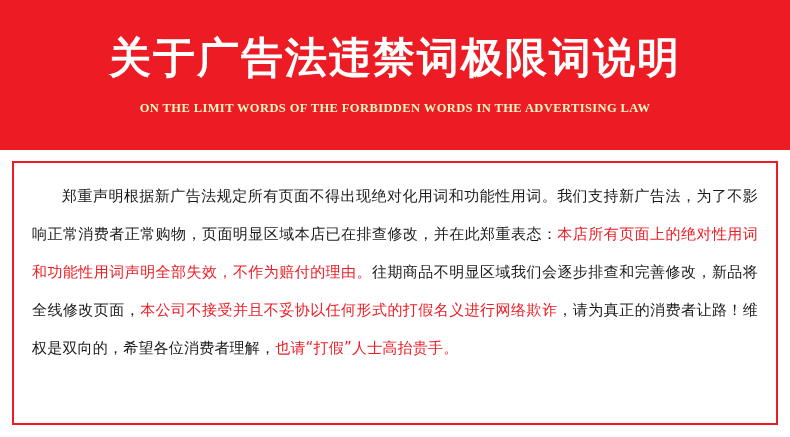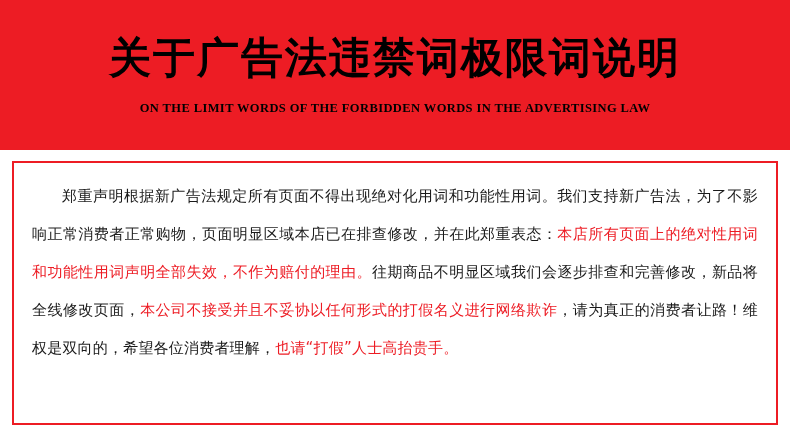"关于广告法违禁词极限词说明" .banner-title { color: #000000 -> #ffffff }
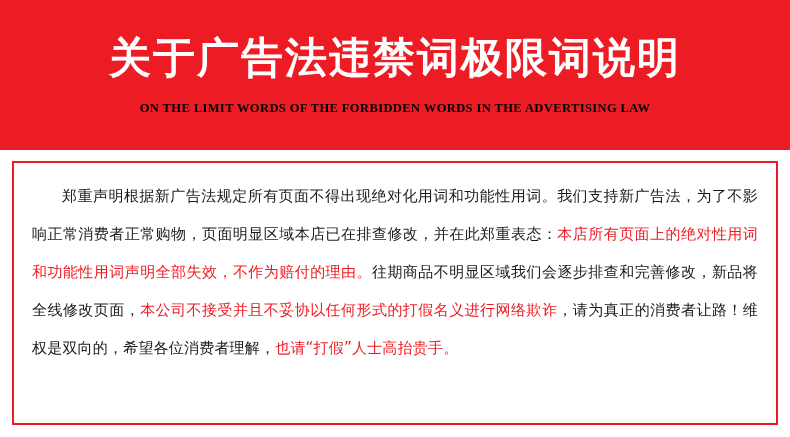"ON THE LIMIT WORDS OF" .banner-subtitle { color: #000000 -> #fef9c3 }
